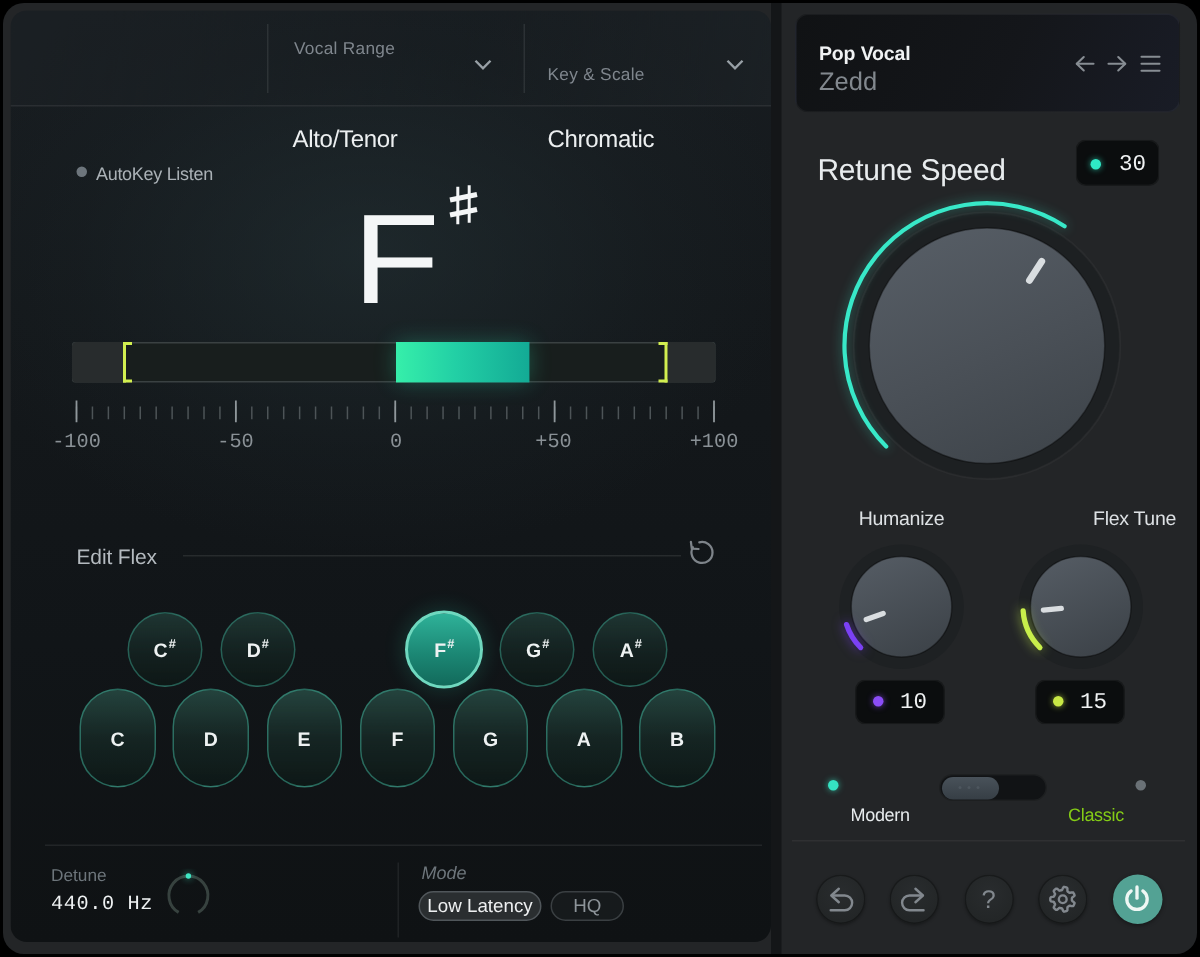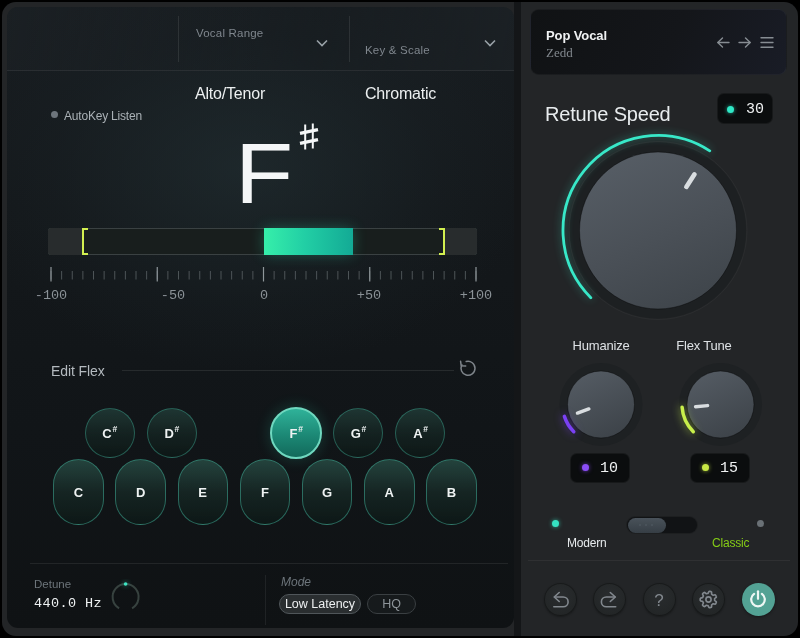"Zedd" .psub { font-family: Liberation Serif, serif -> none; font-size: 13px -> 17px }
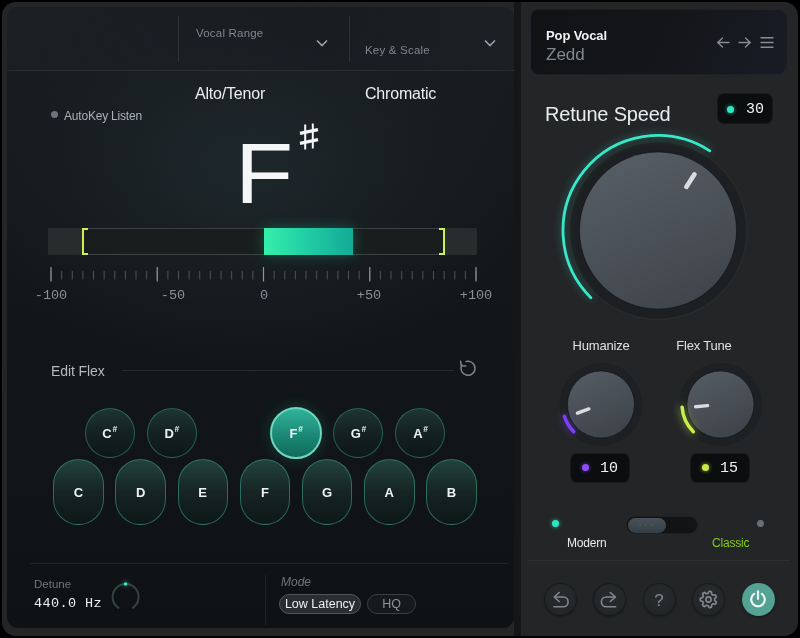"-50" div.rlabels { left: 136px -> 120px }
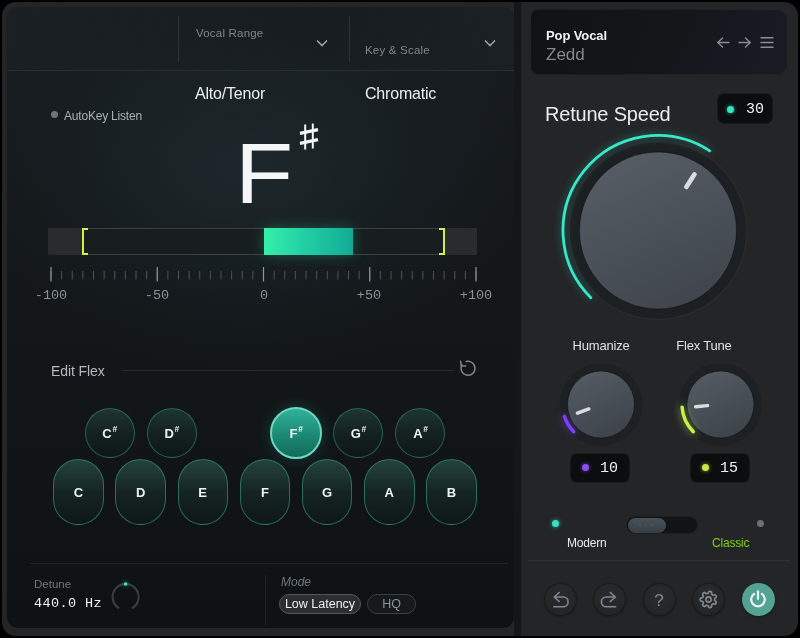"Flex Tune" div.klabel { left: 644px -> 664px; text-align: none -> right }
